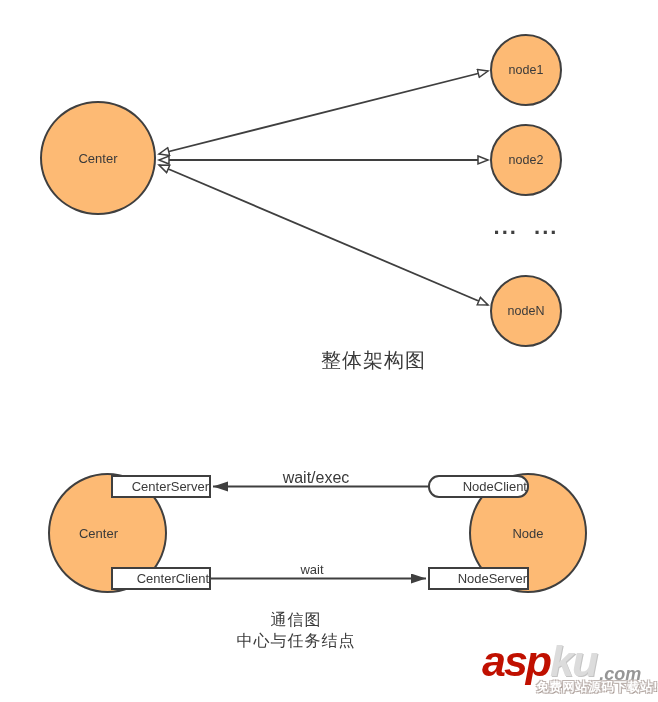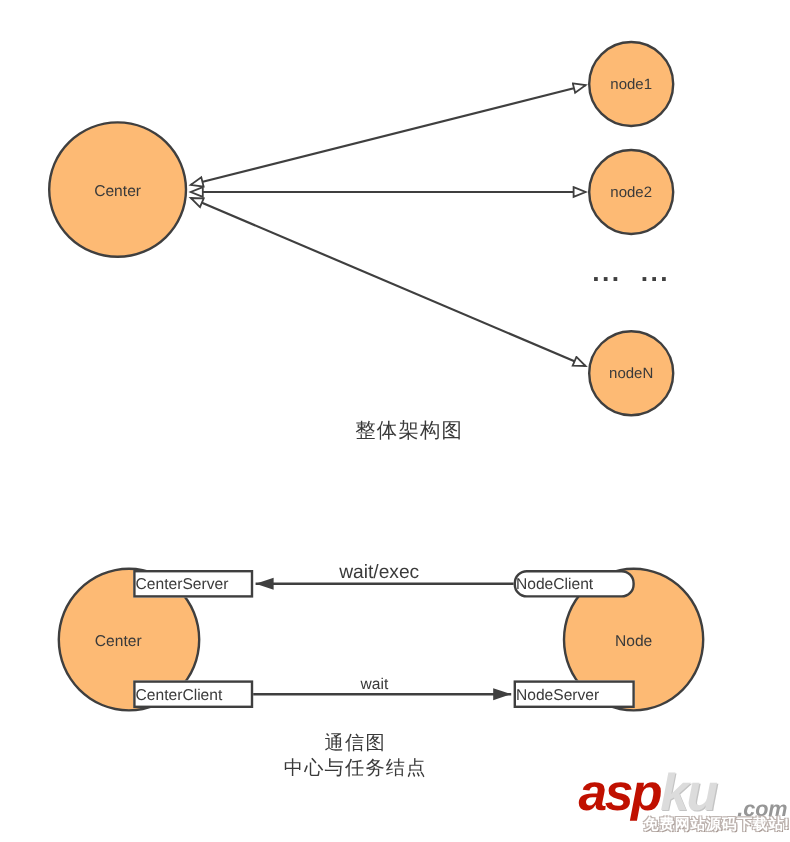"整体架构图" .cap-top { font-size: 17px -> 20px; left: 266px -> 276px; text-align: none -> right }
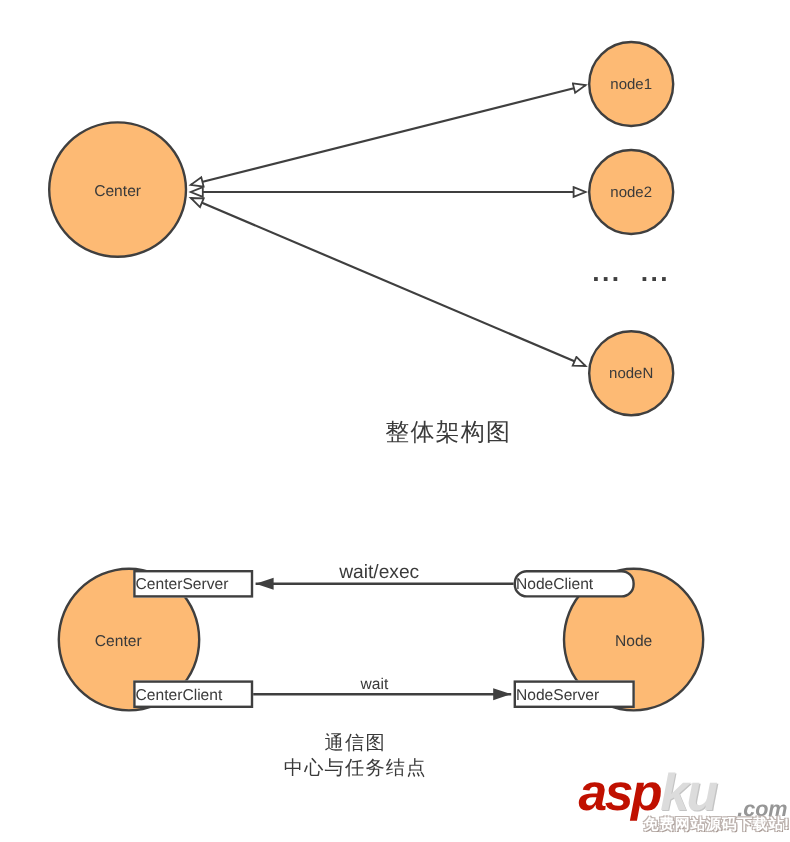"CenterServer" .box { justify-content: flex-start -> flex-end }
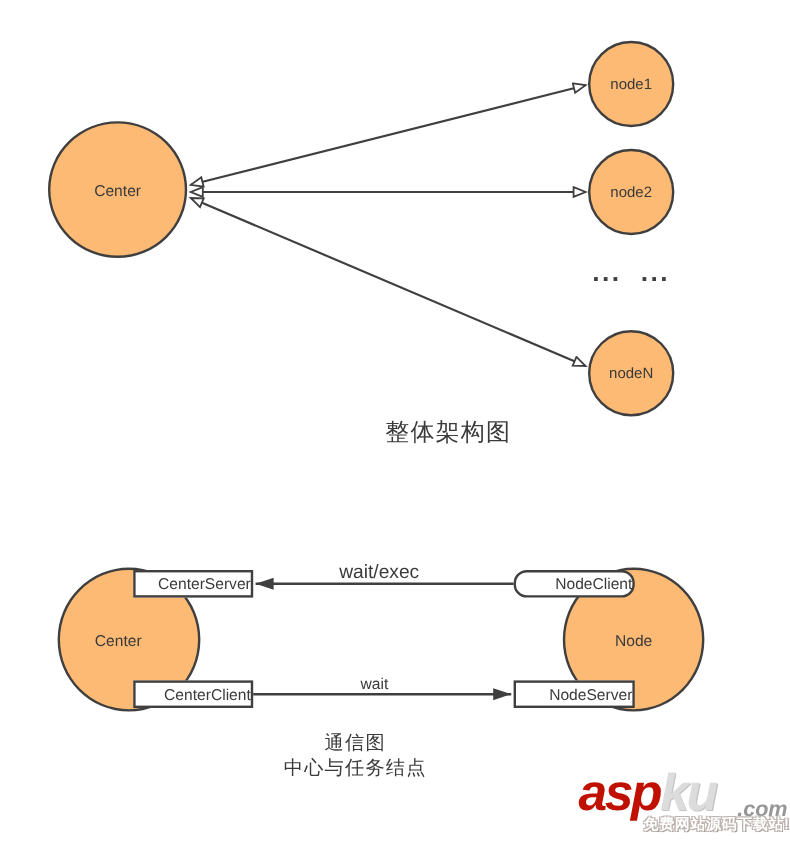".com" .logo-com { margin-left: 18px -> 3px }
